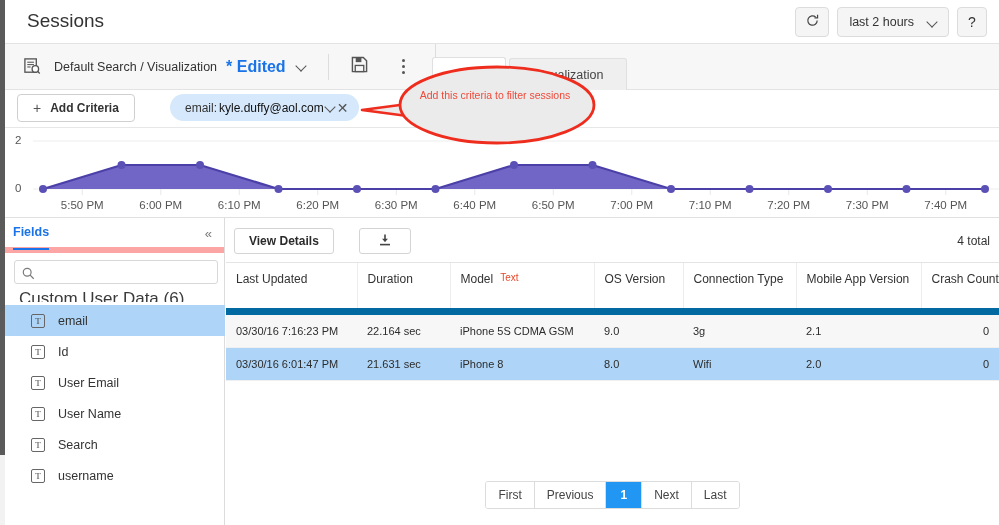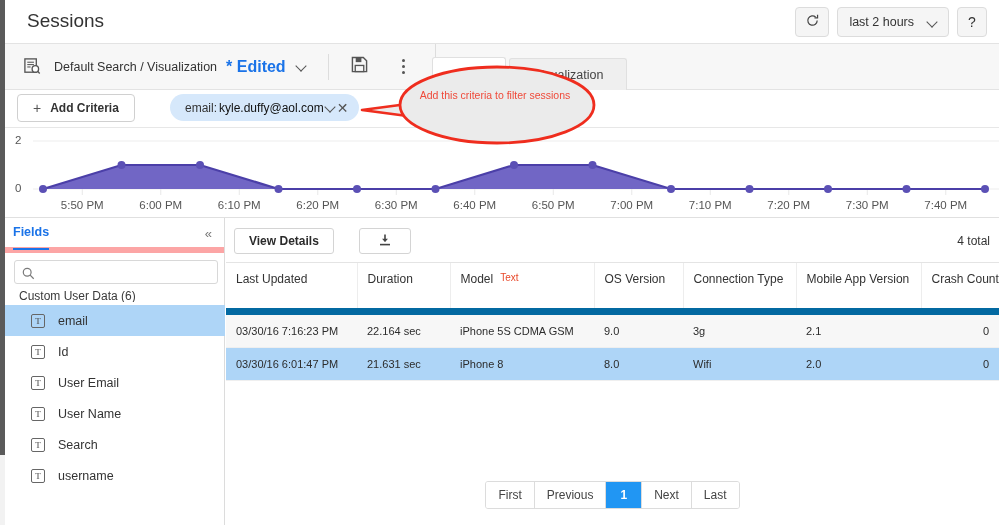"Custom User Data (6)" .group-title { font-size: 12px -> 17px }
